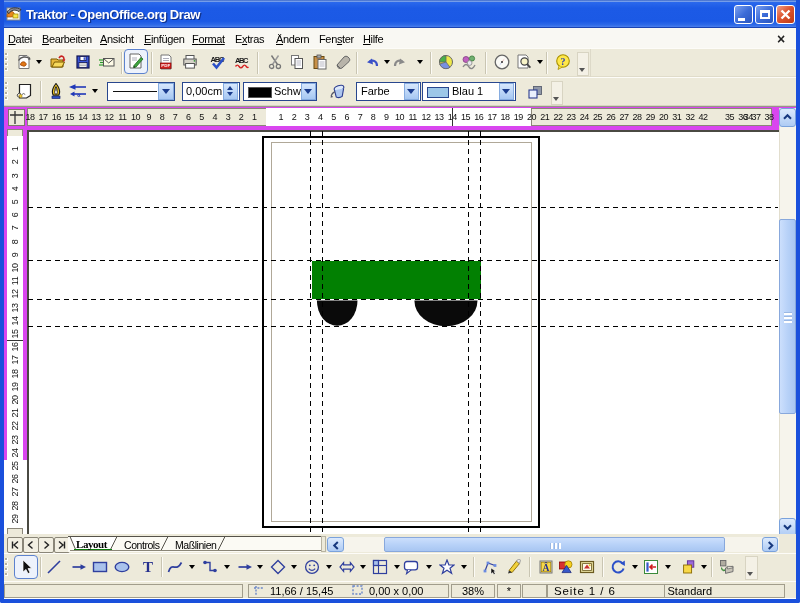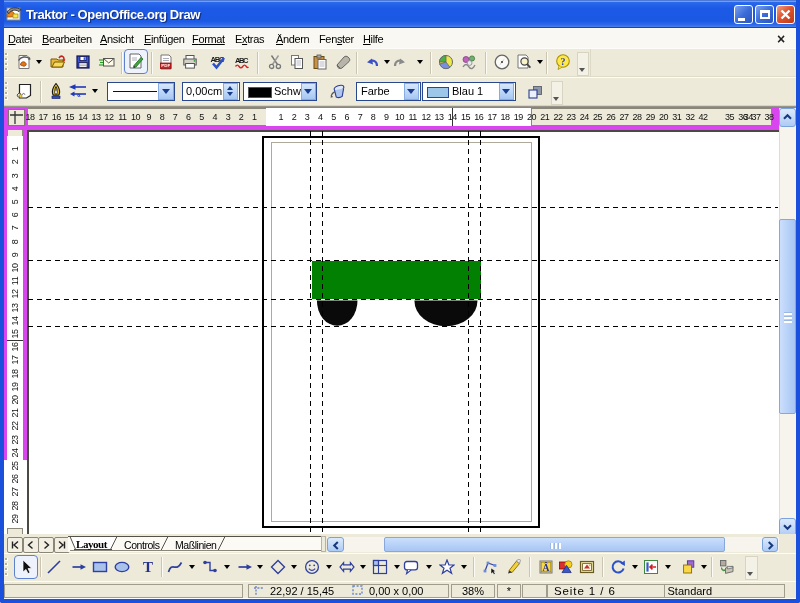"22,92 / 15,45" div { text: 22,92 -> 11,66 }
